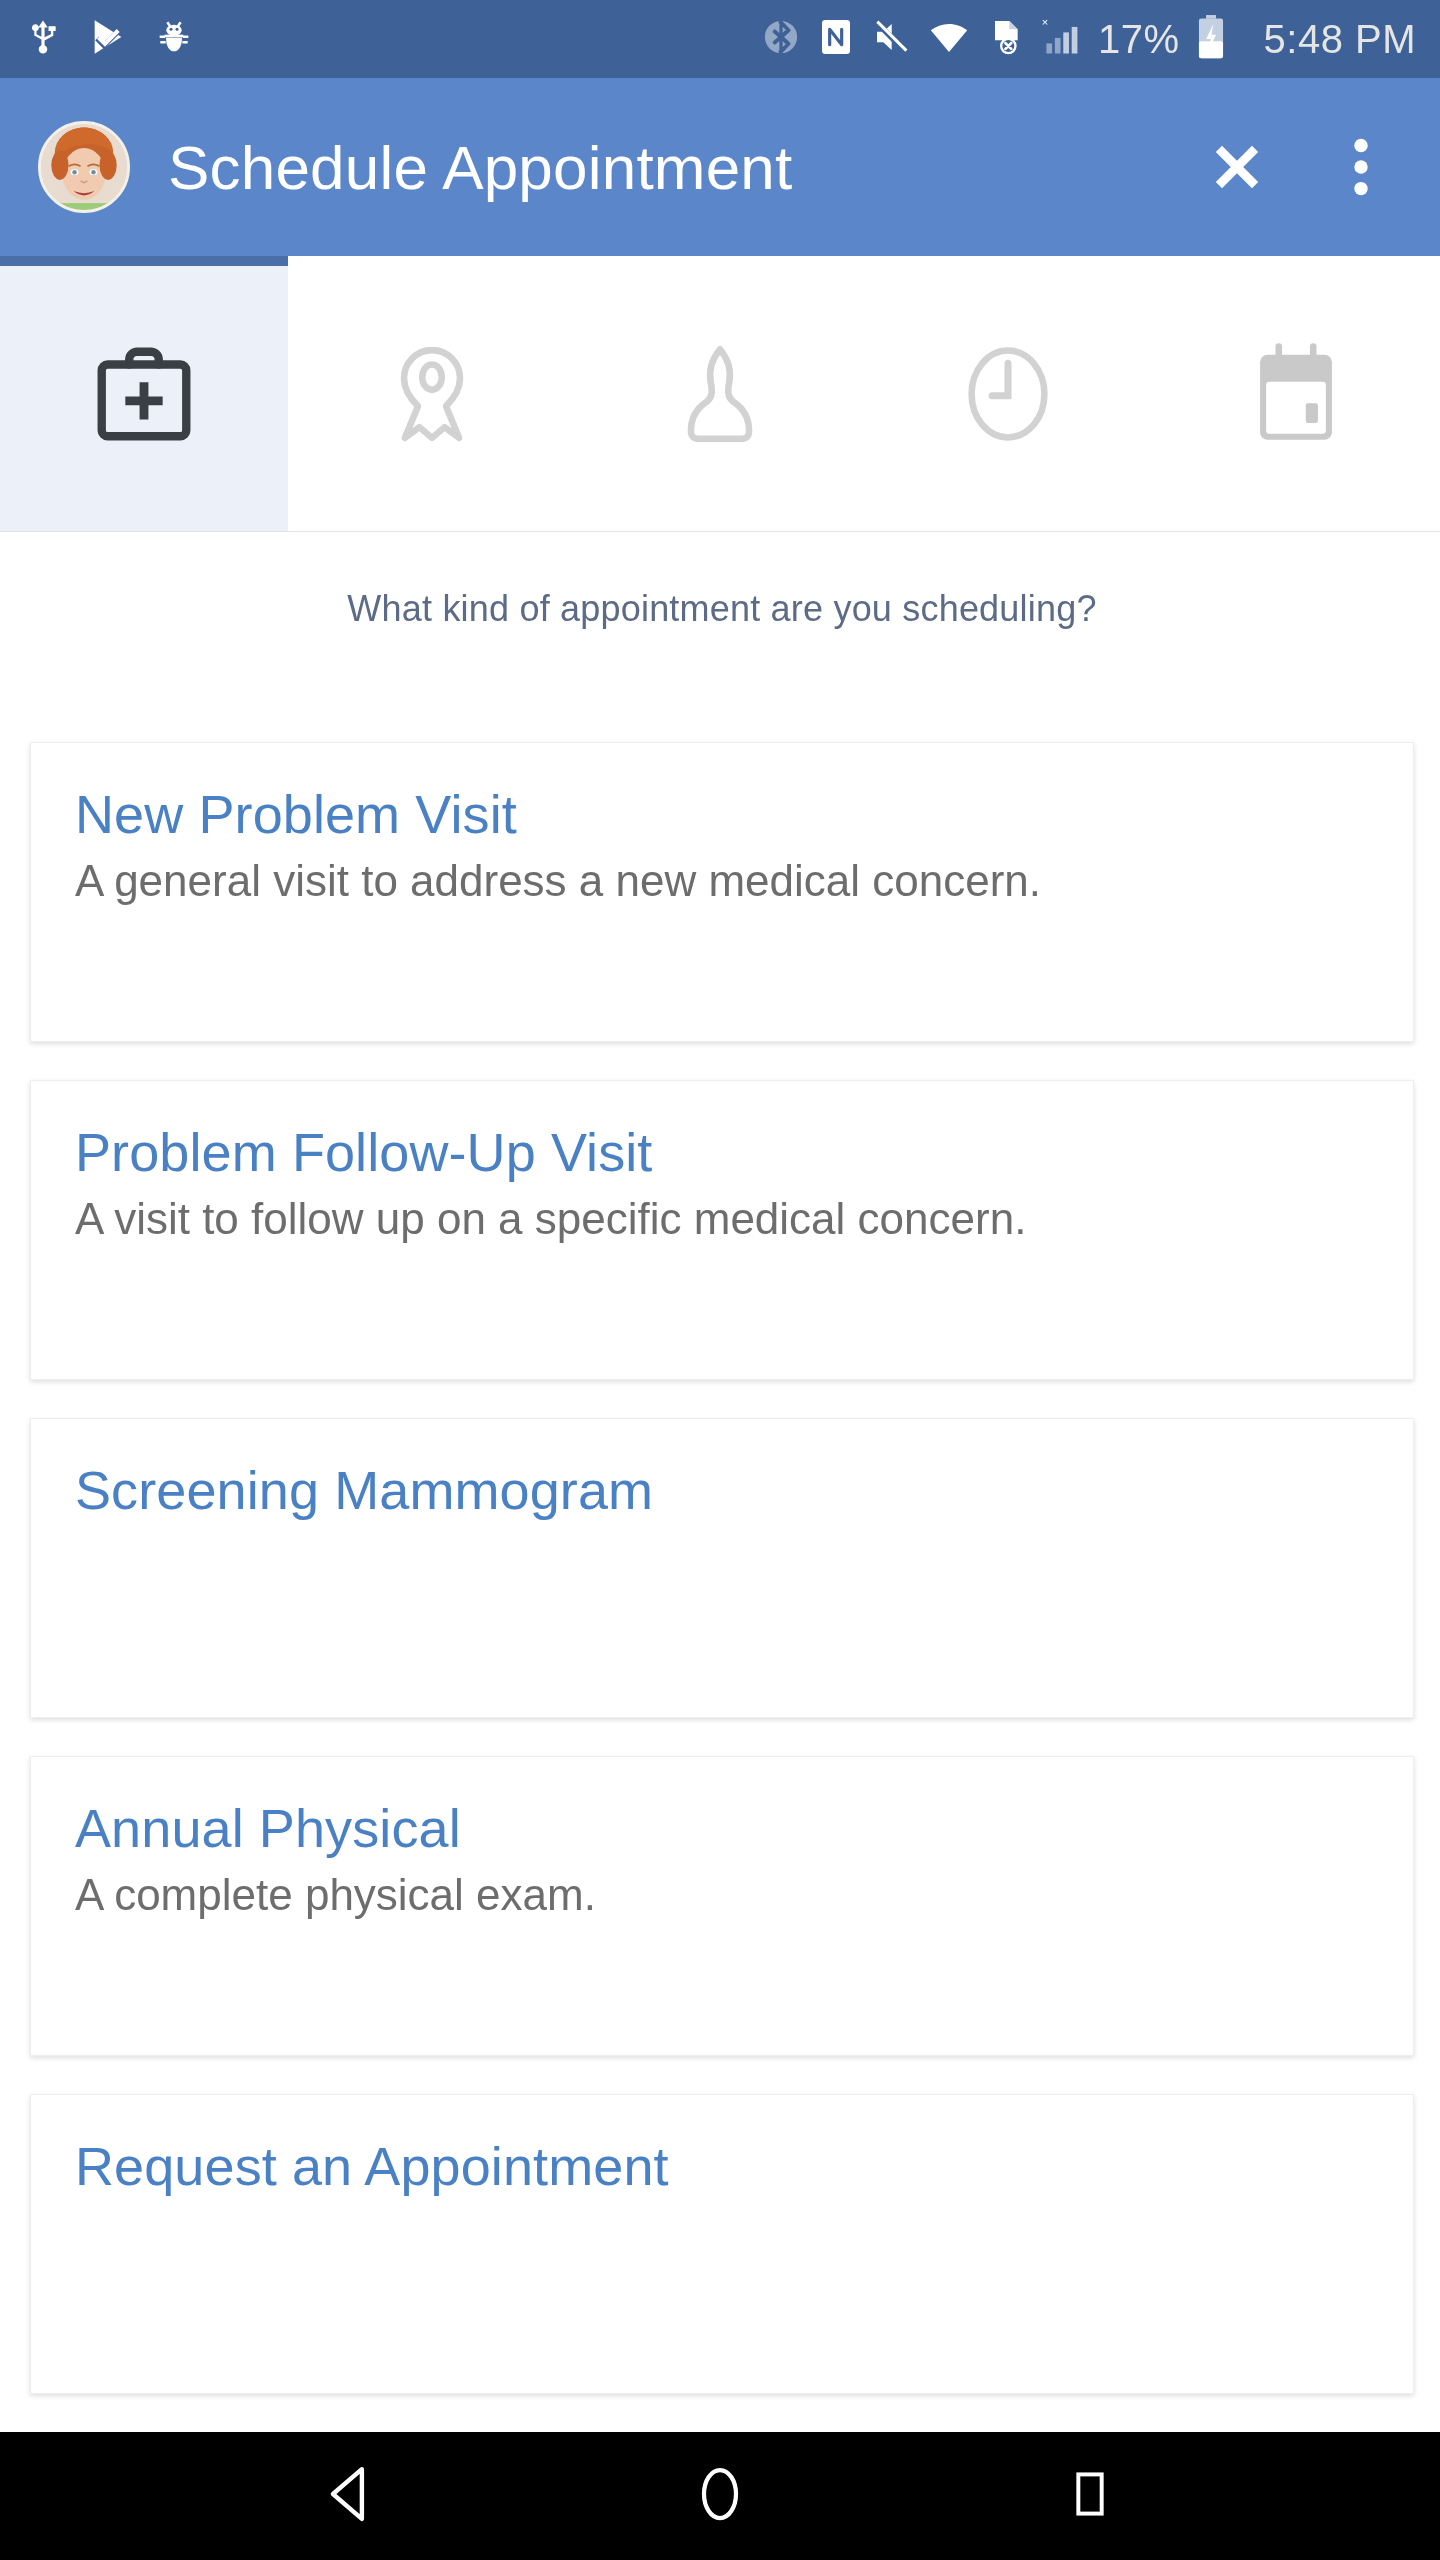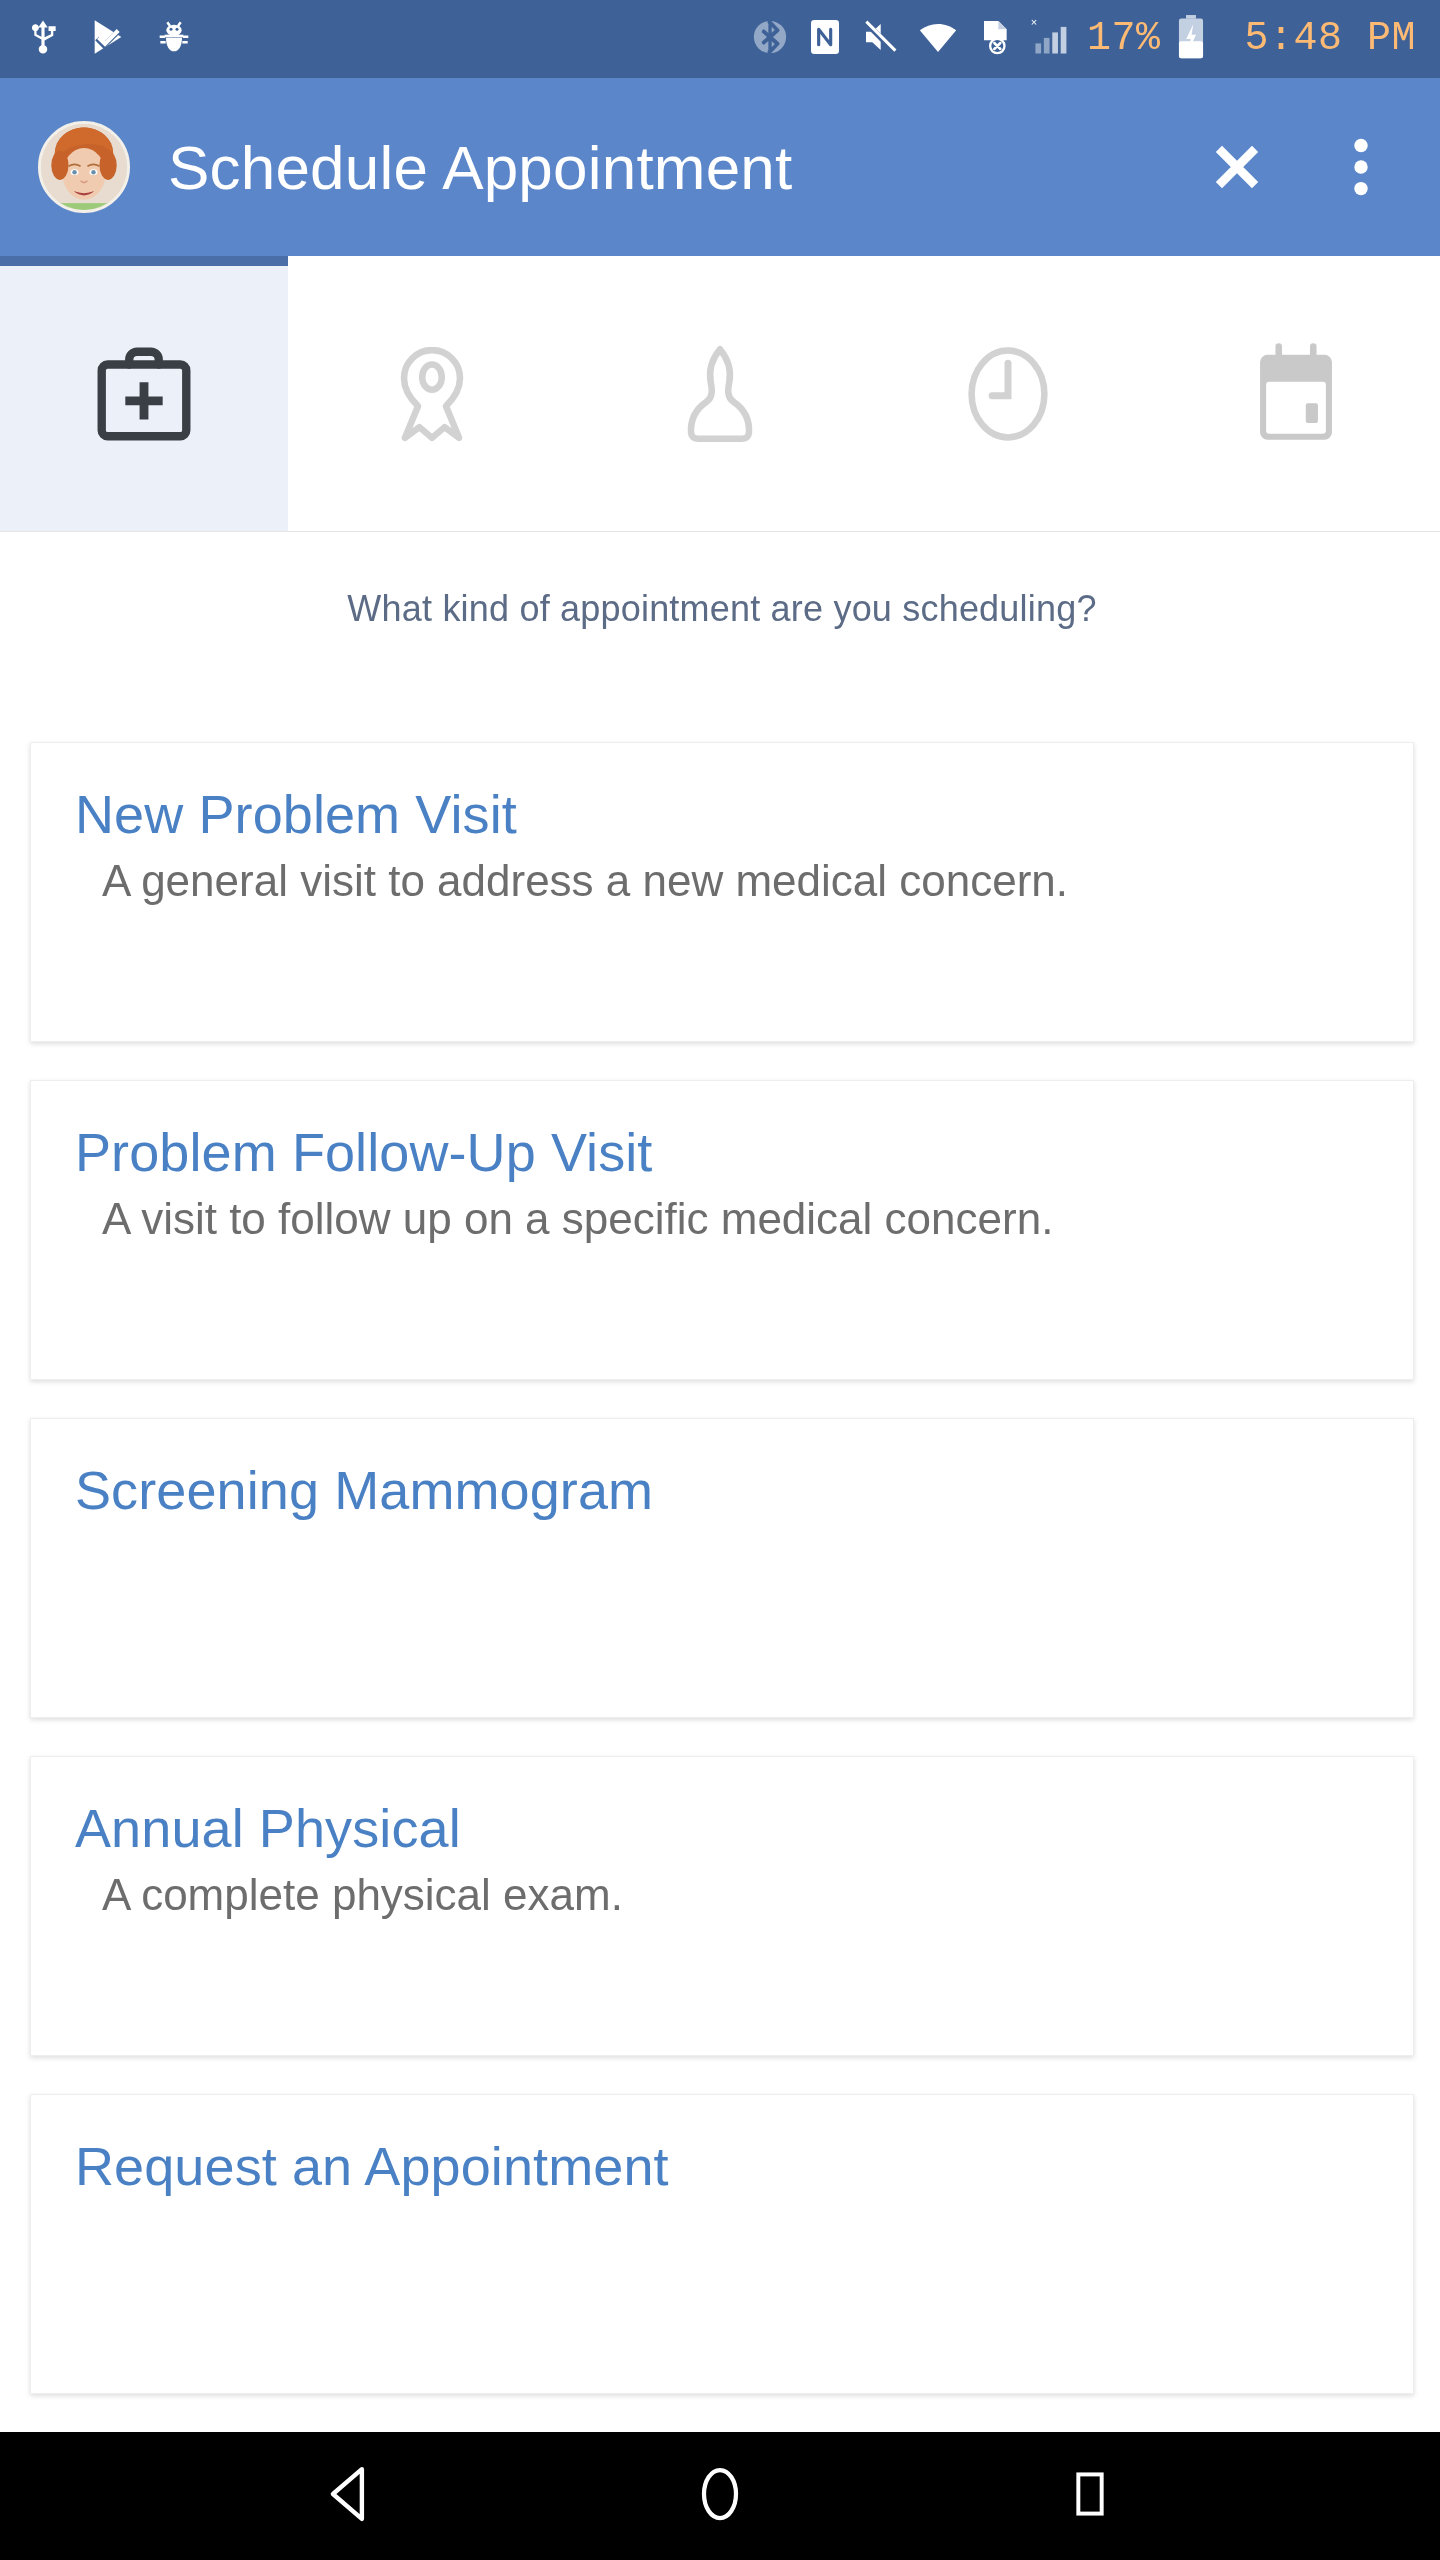"17%" .status-text { color: #fdba74 -> #e5e5e5; font-family: Liberation Mono, monospace -> none }
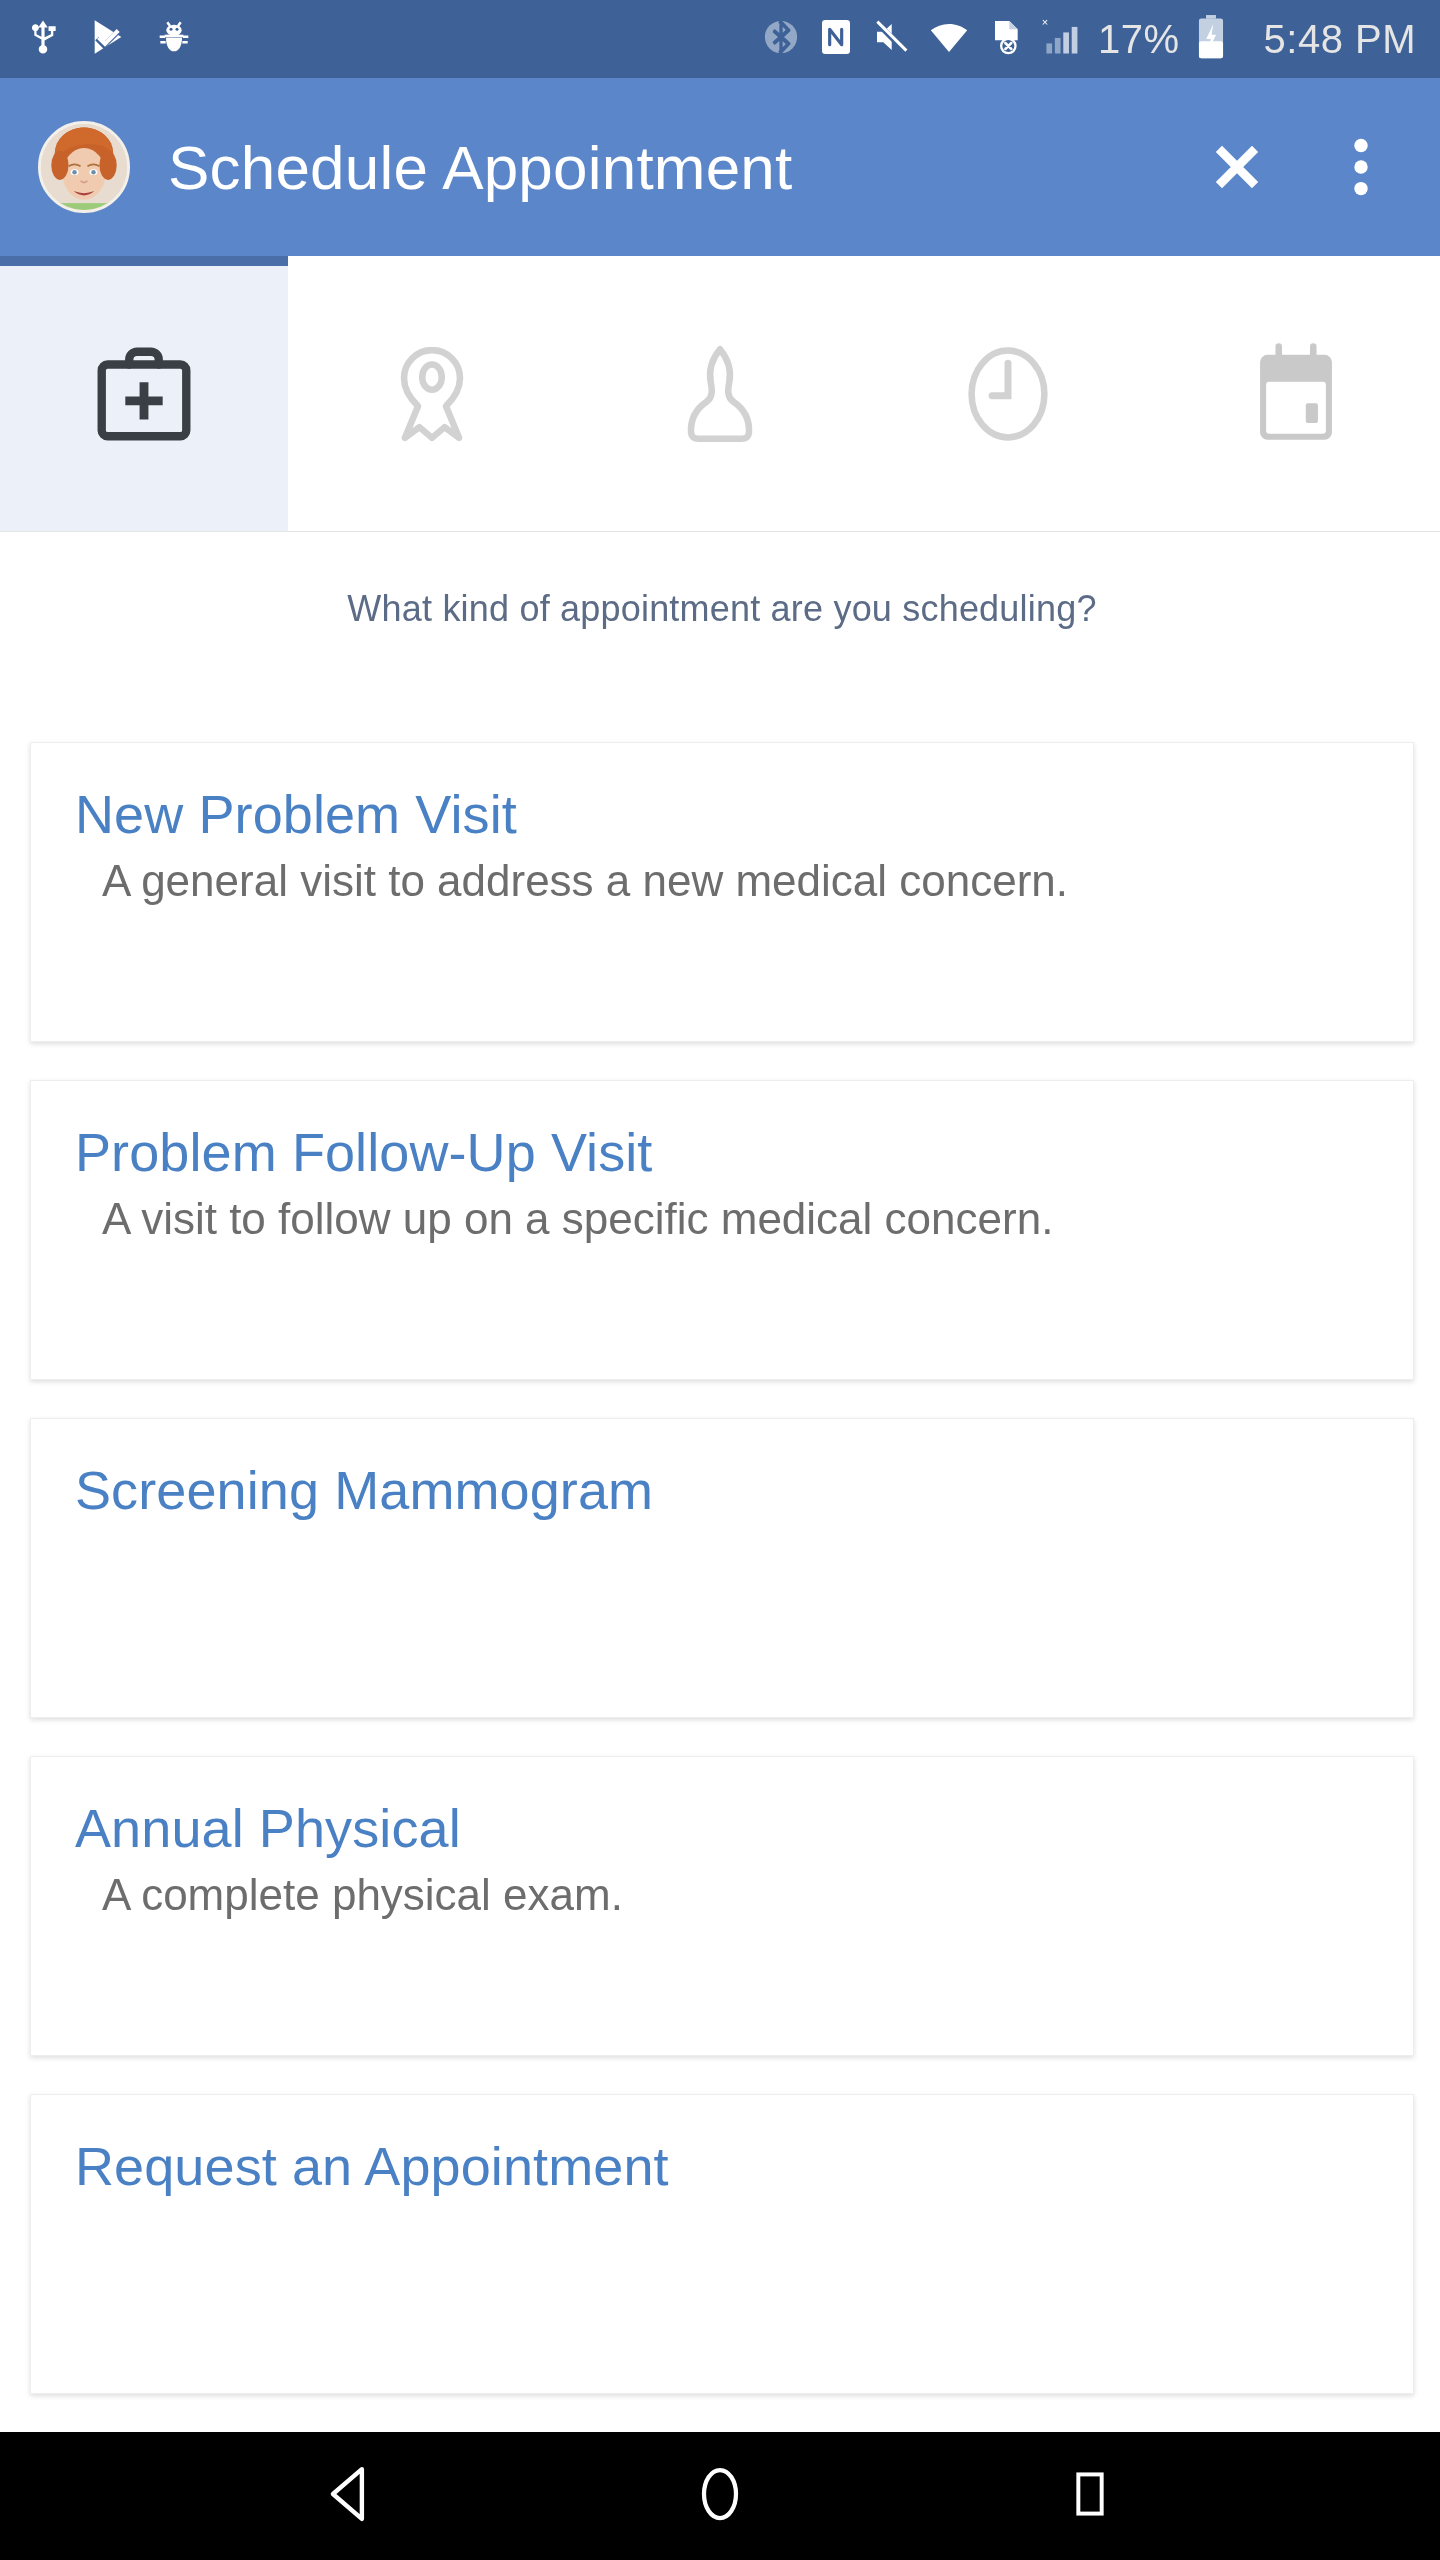"A general visit to address" .card-desc { margin-left: 27px -> none }
